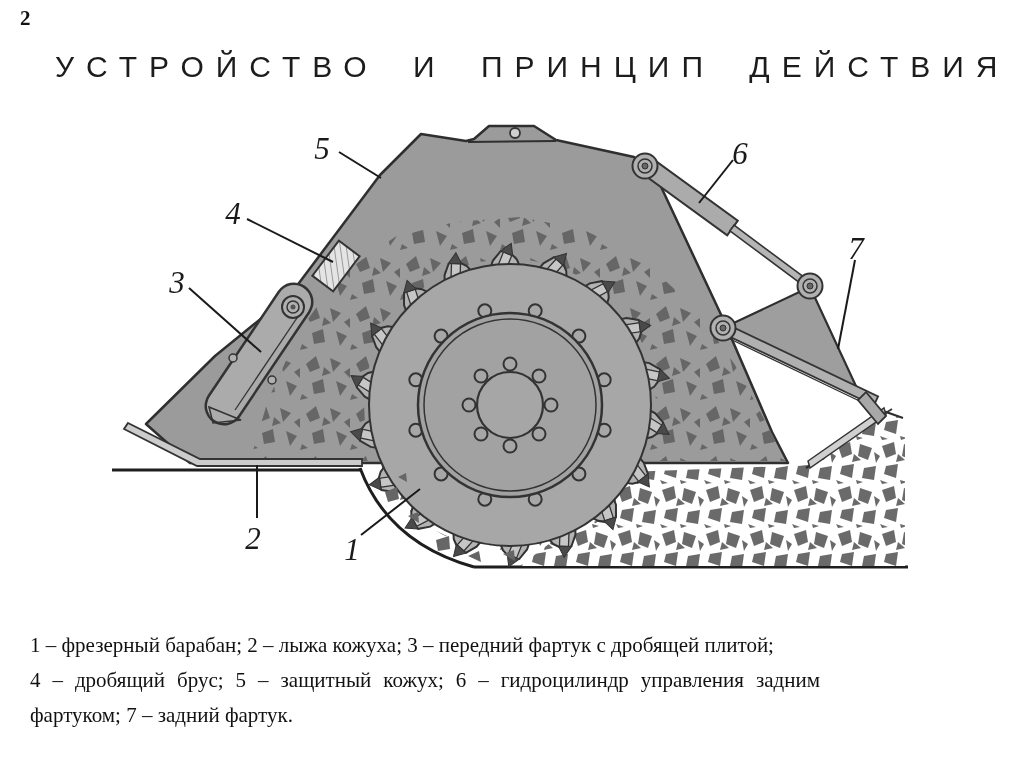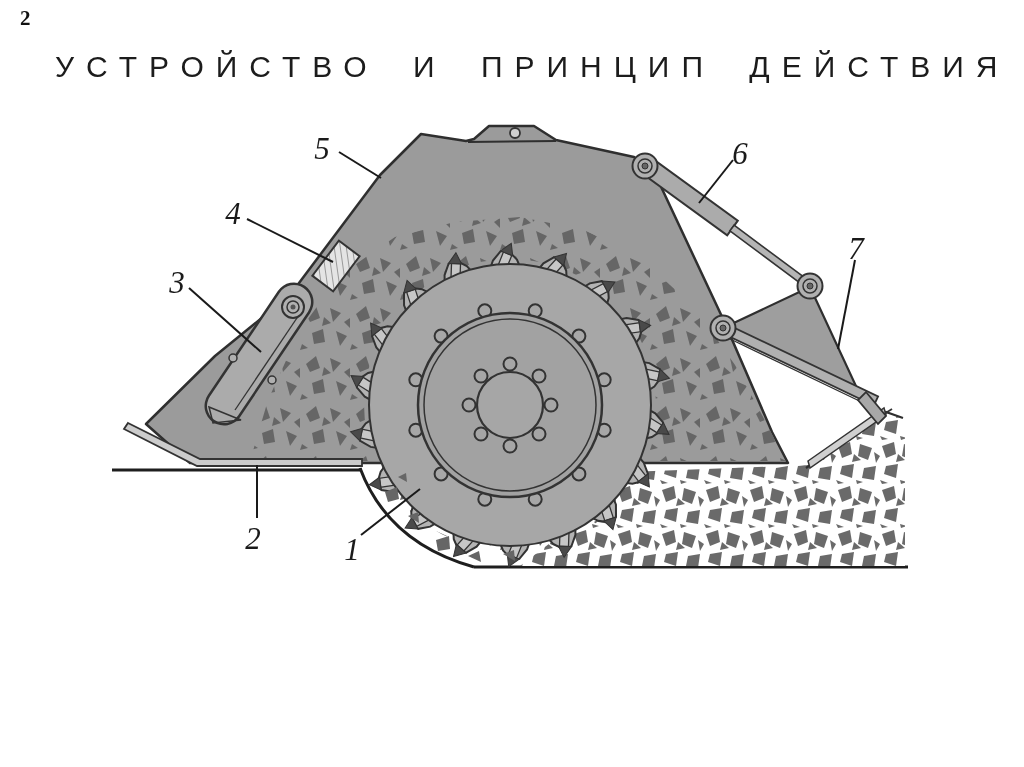"1 – фрезерный барабан; 2" div.caption { html: none -> <div> <div>1 – фрезерный барабан; 2 – лыжа кожуха; 3 – передний фартук с дробящей плитой;</div> <div>4 – дробящий брус; 5 – защитный кожух; 6 – гидроцилиндр управления задним</div> <div>фартуком; 7 – задний фартук.</div> </div> }
